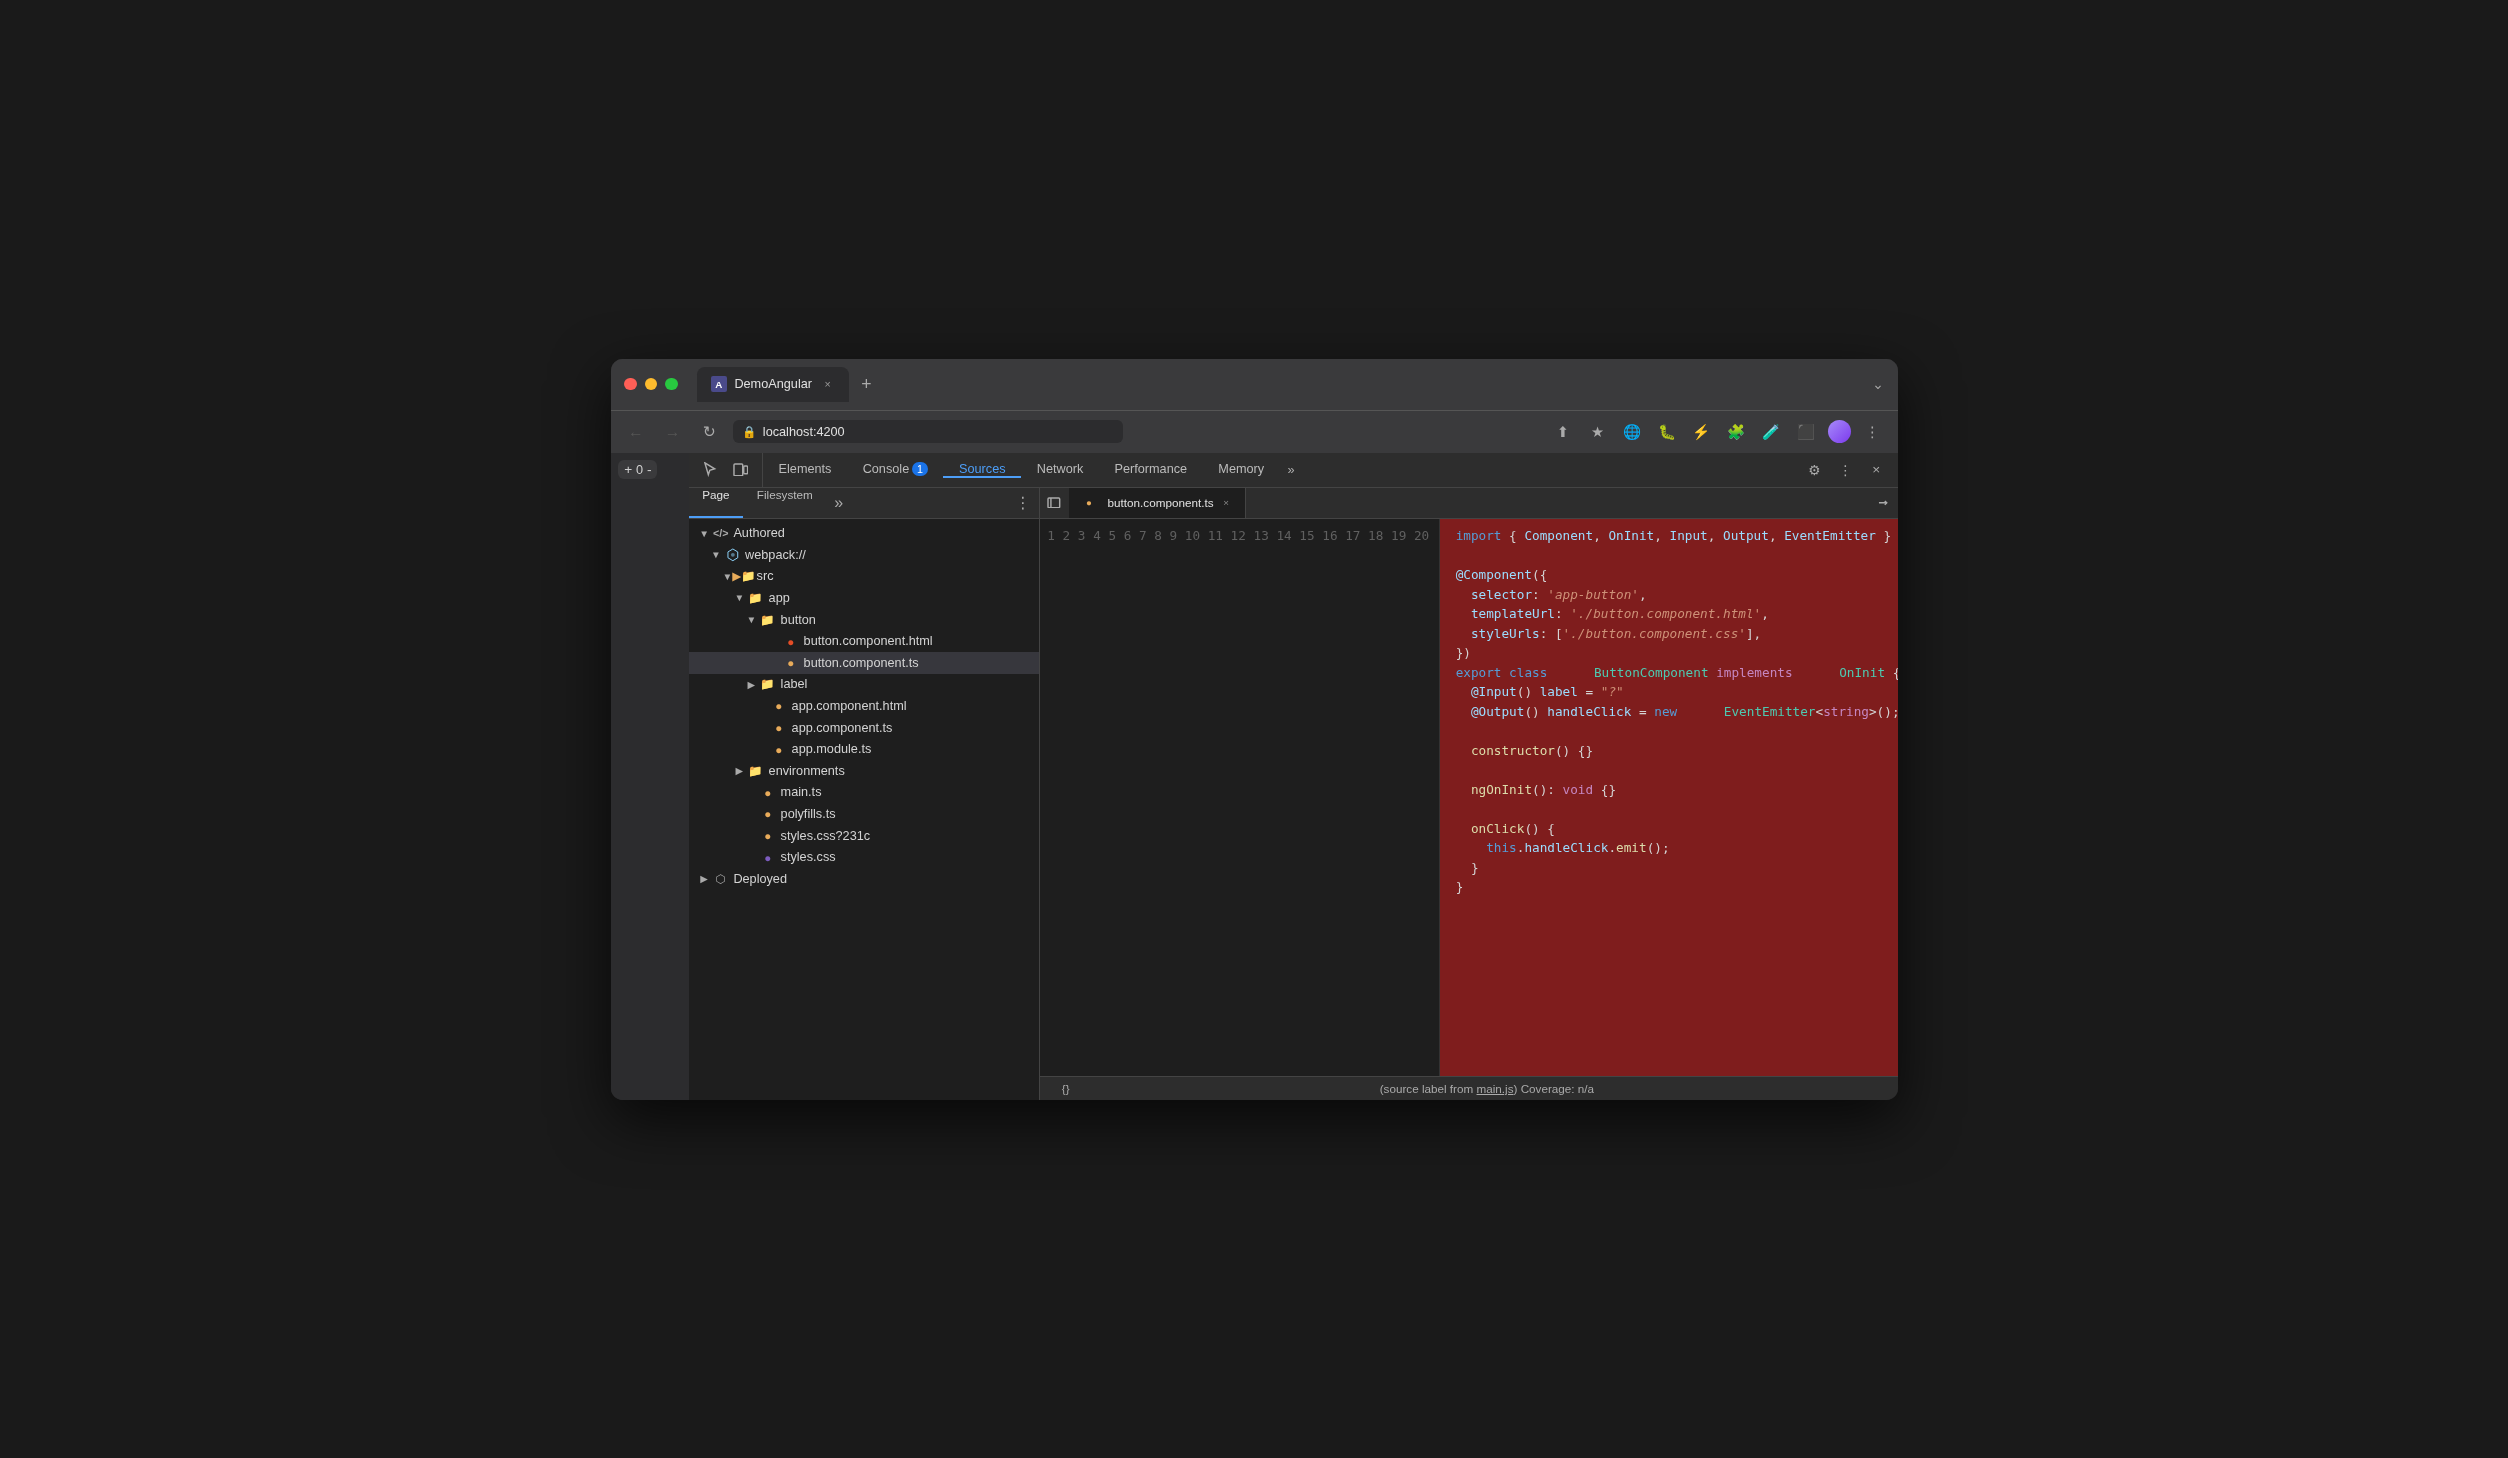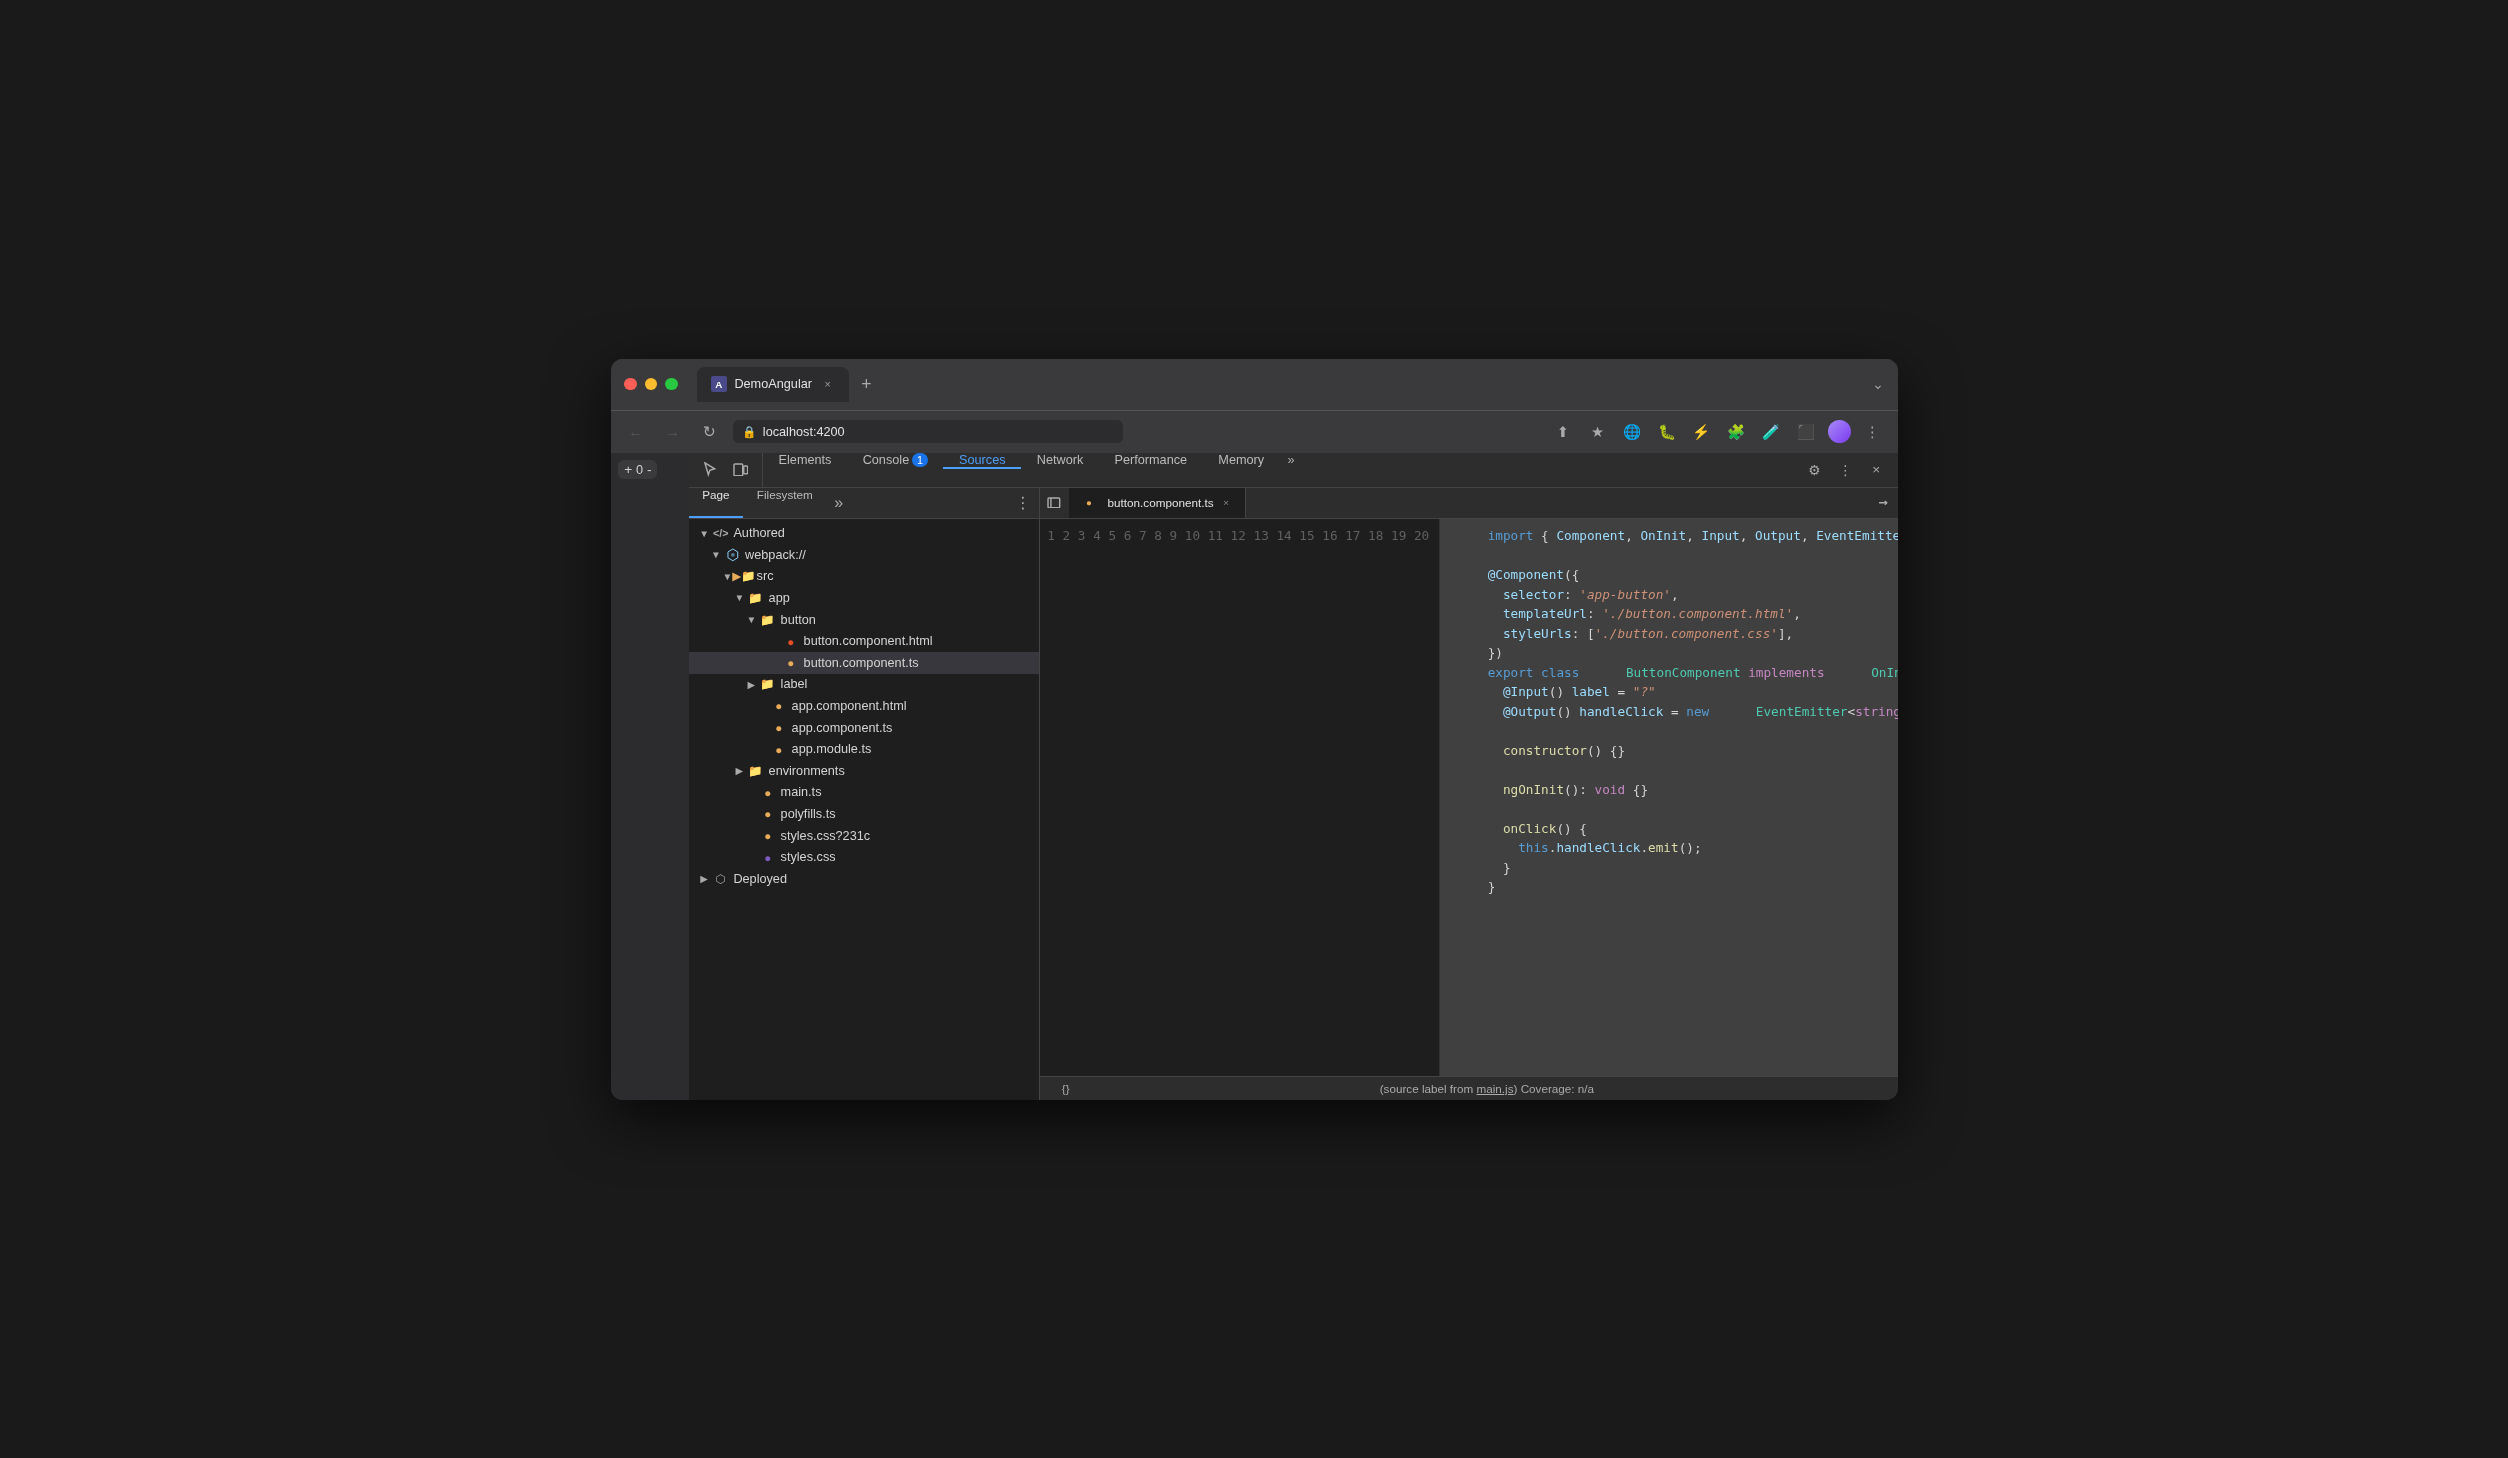"Elements" .devtools-tabs { align-items: flex-start -> center }
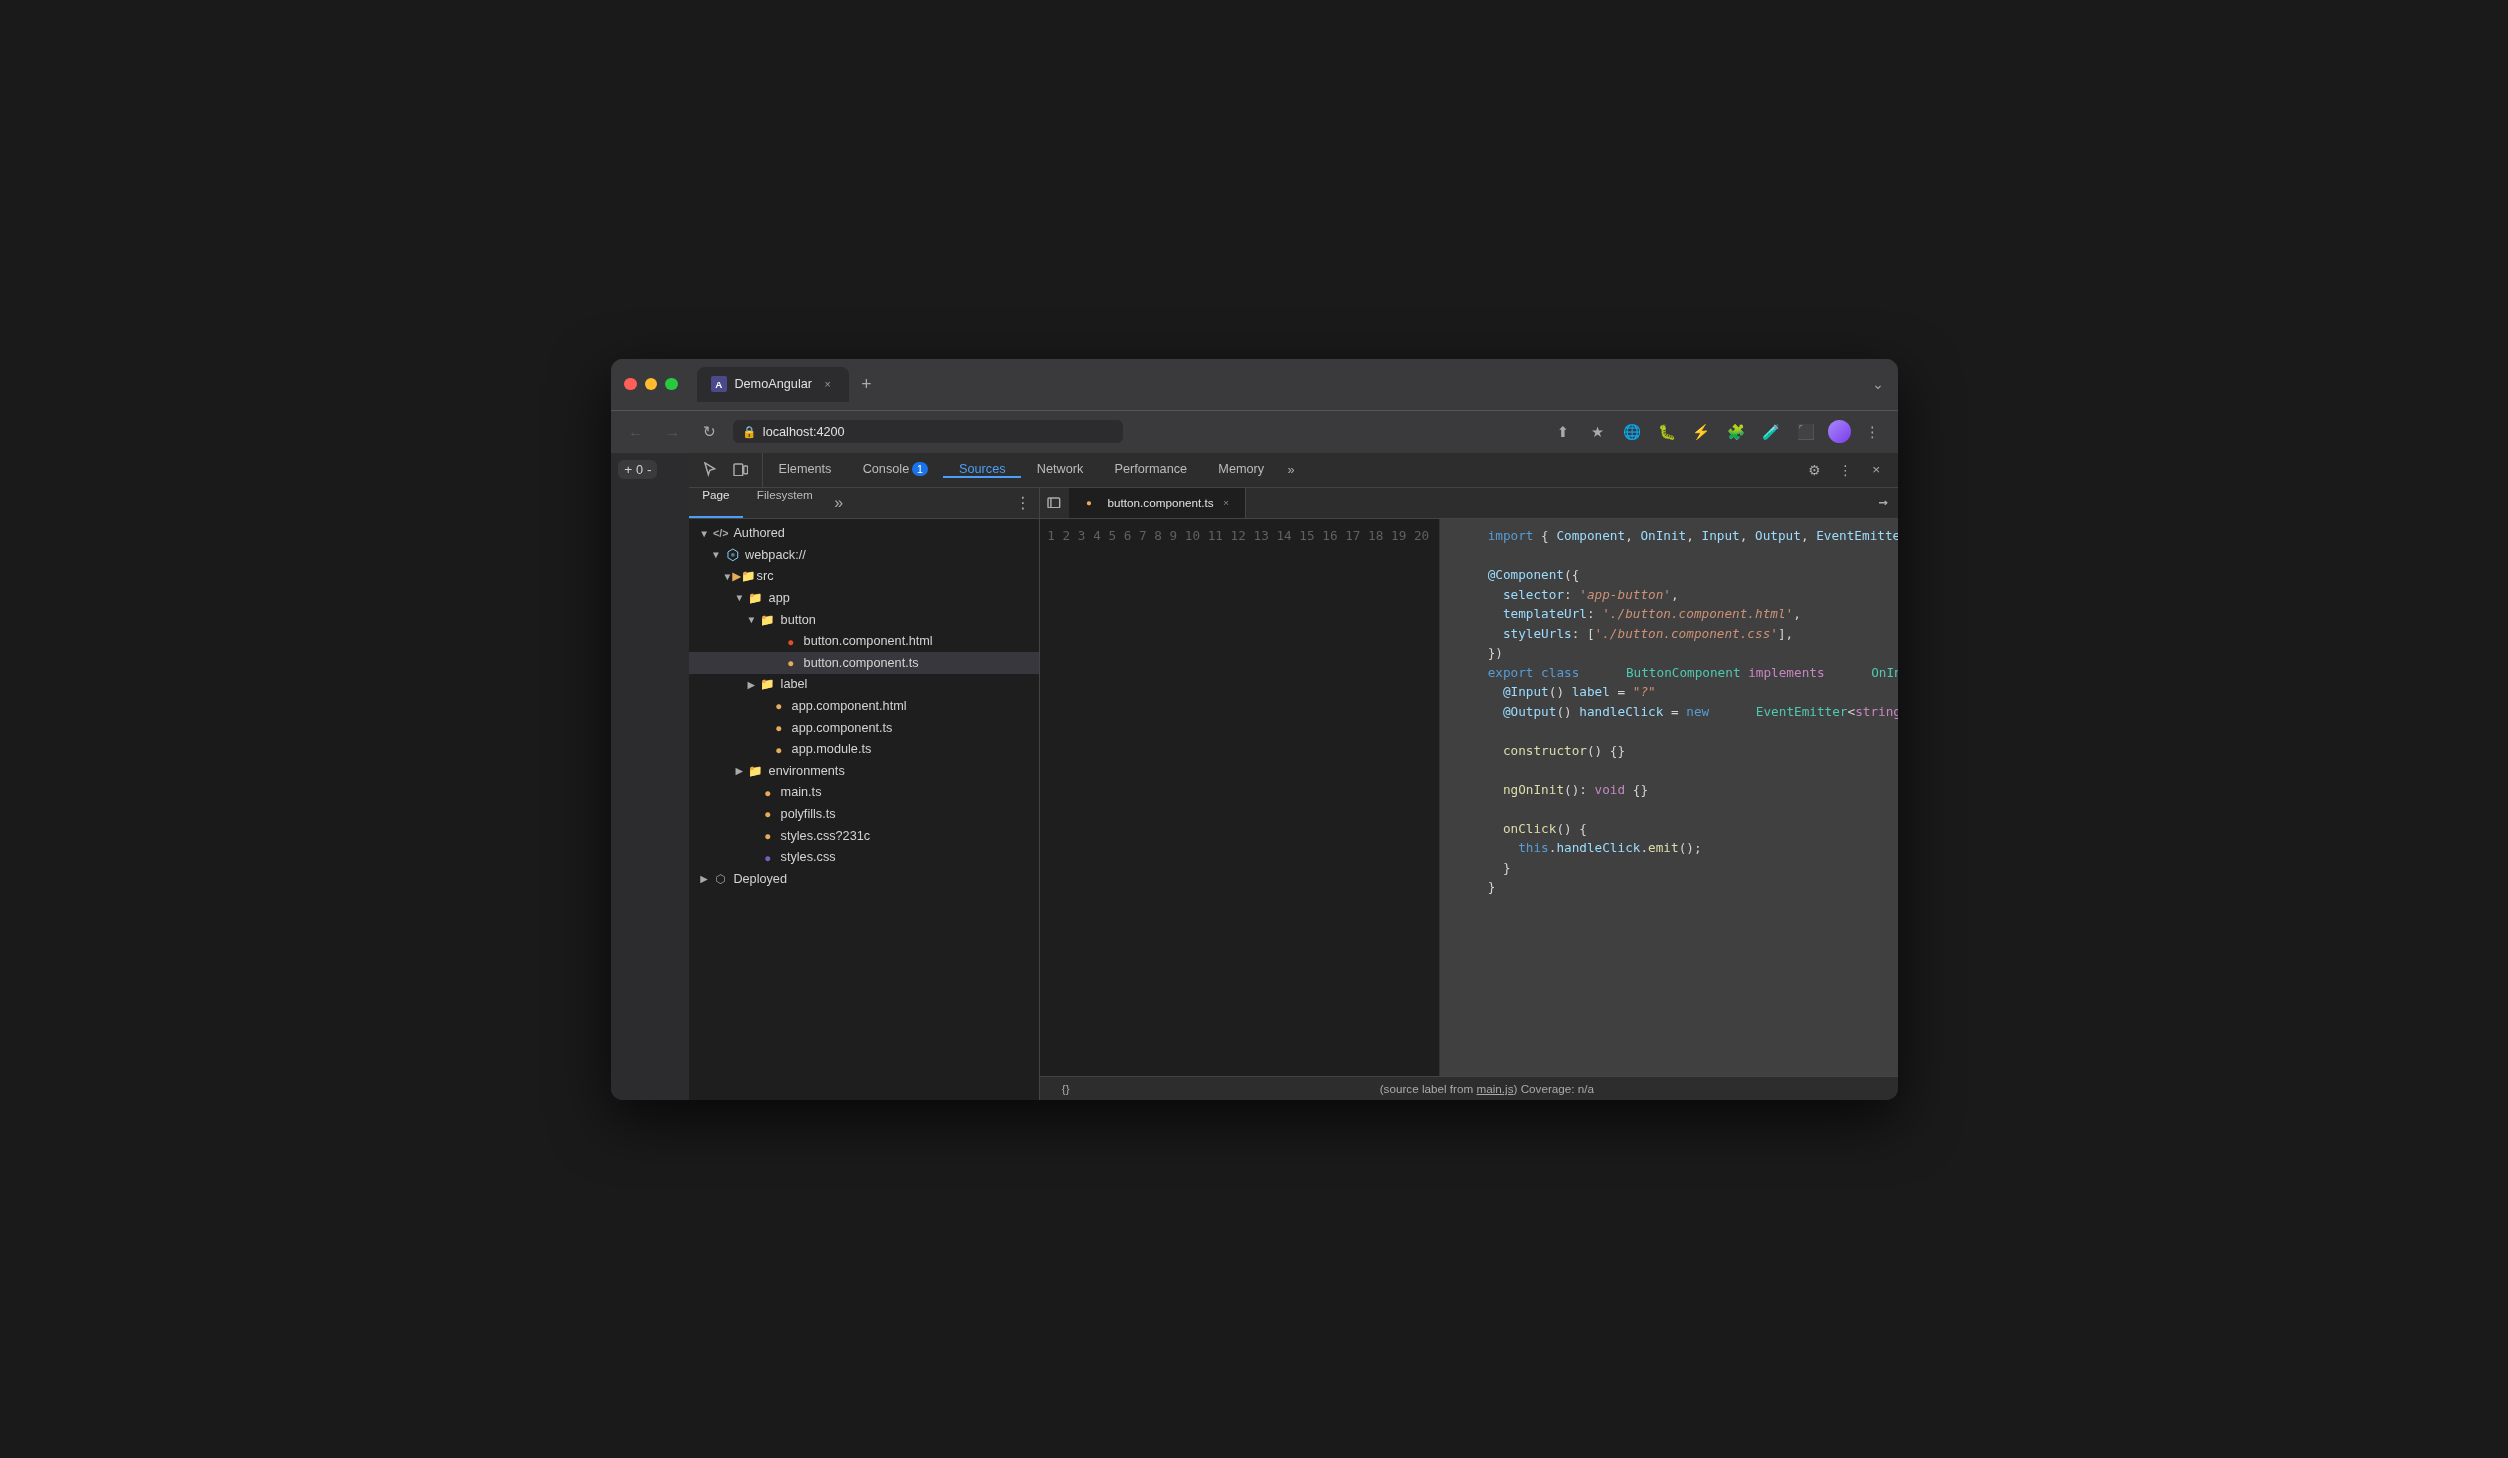"1 2 3 4 5" .code-content { background: #404040 -> #7f1d1d; gap: 32px -> none }
